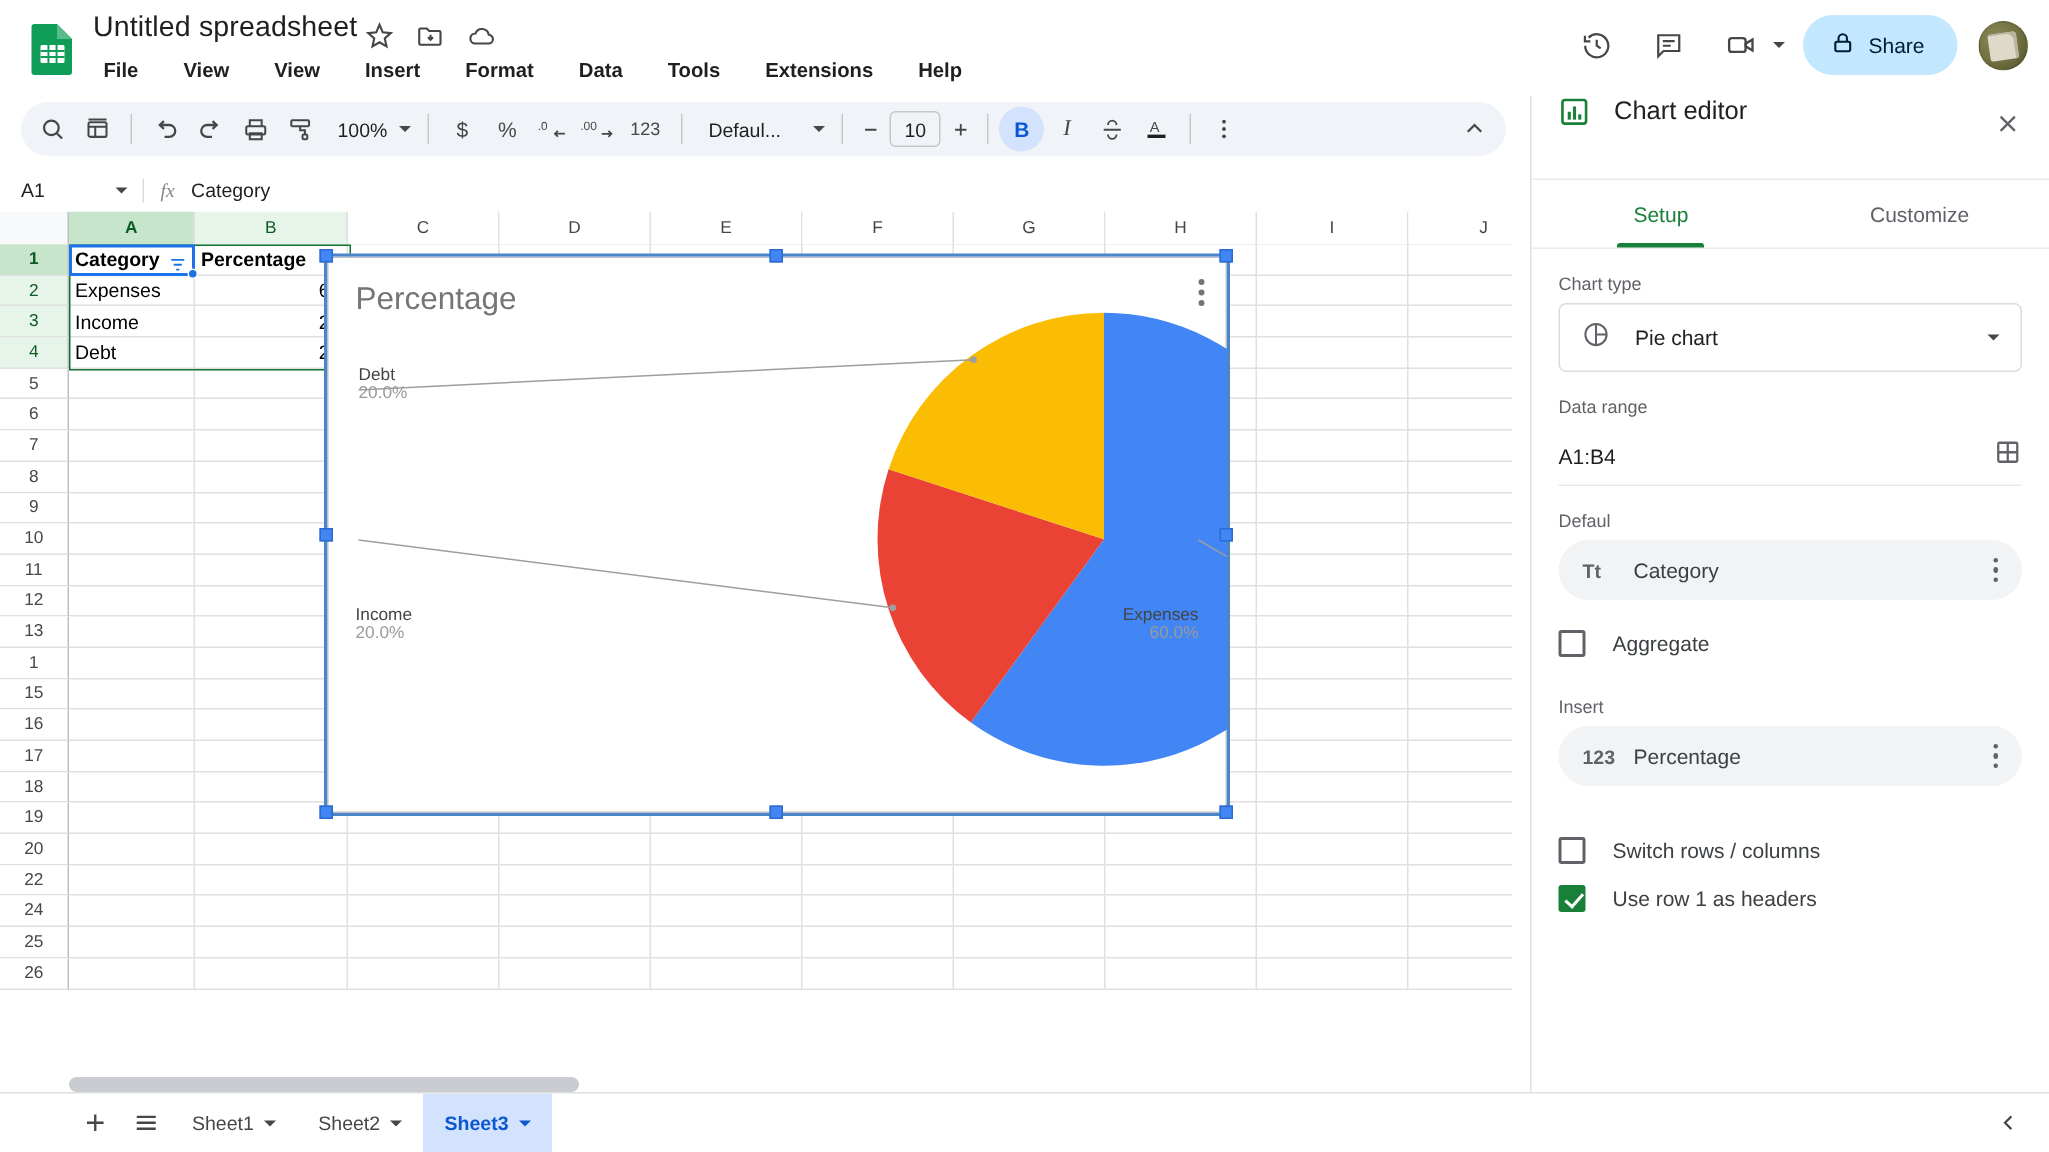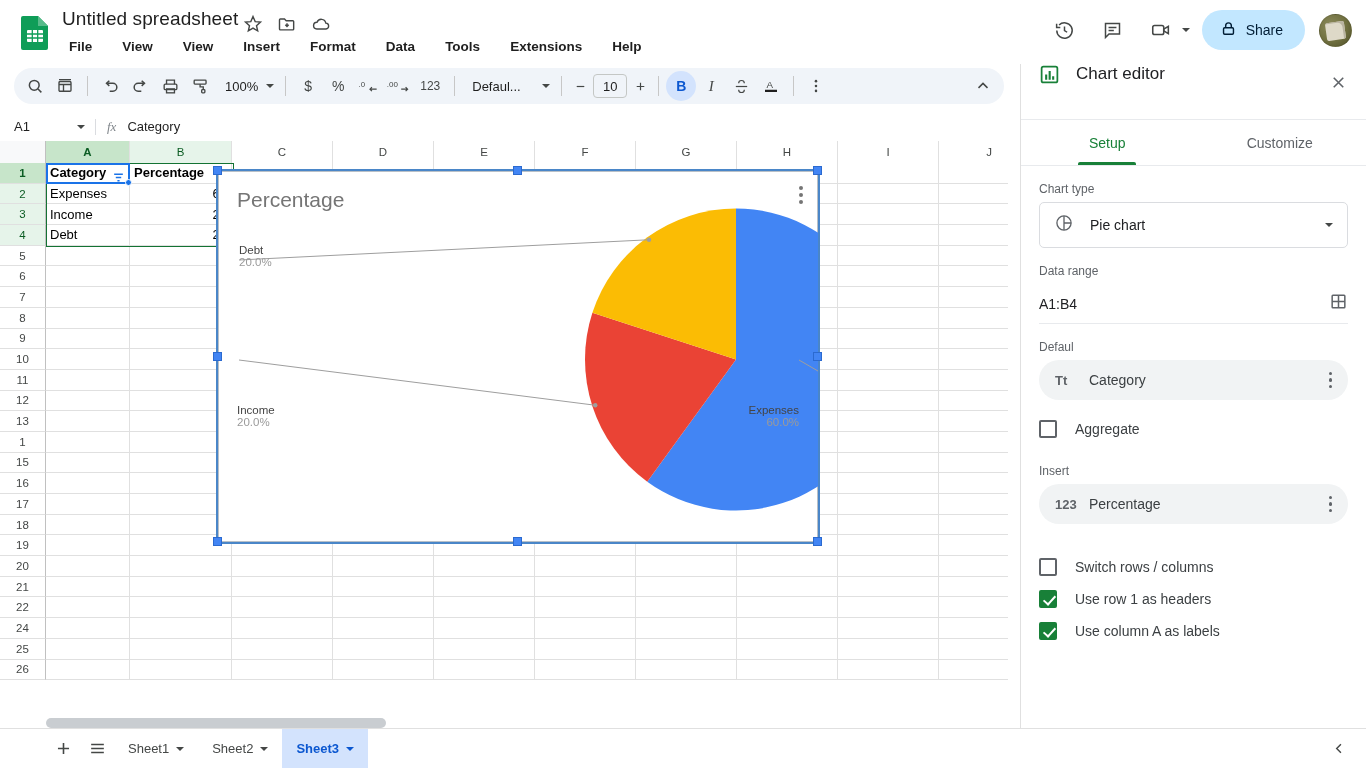"21" div.row { html: <div> <div>21</div> <div></div> <div></div> <div></div> <div></div> <div></div> <div></div> <div></div> <div></div> <div></div> <div></div> </div> -> none }
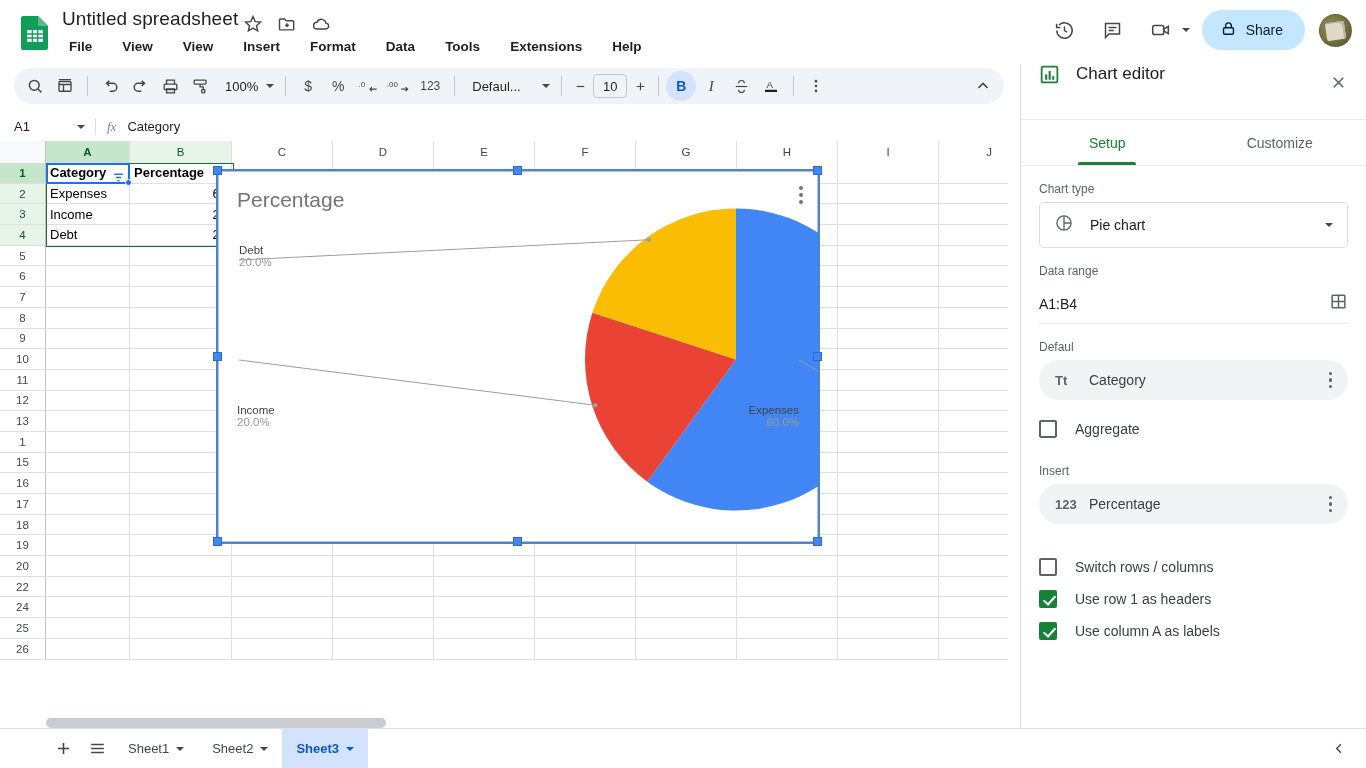"Use column A as labels" div.cbrow { html: <div> <span></span> <span>Use column A as labels</span> </div> -> none }
